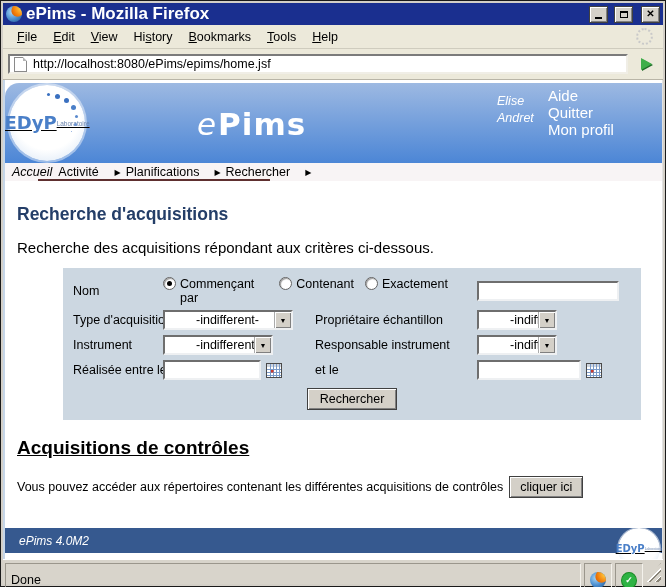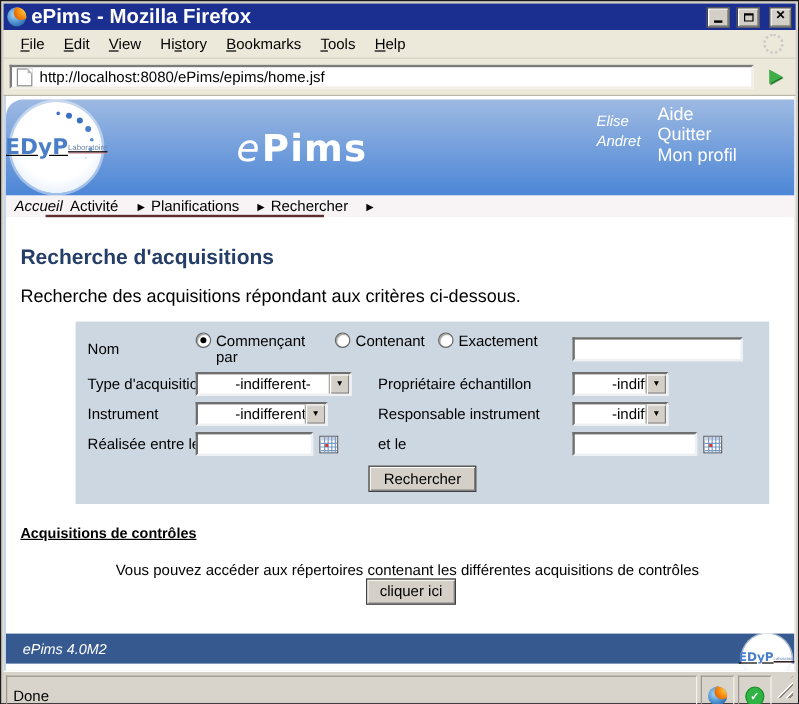"Acquisitions de contrôles" .controls-title { font-size: 12px -> 19px }
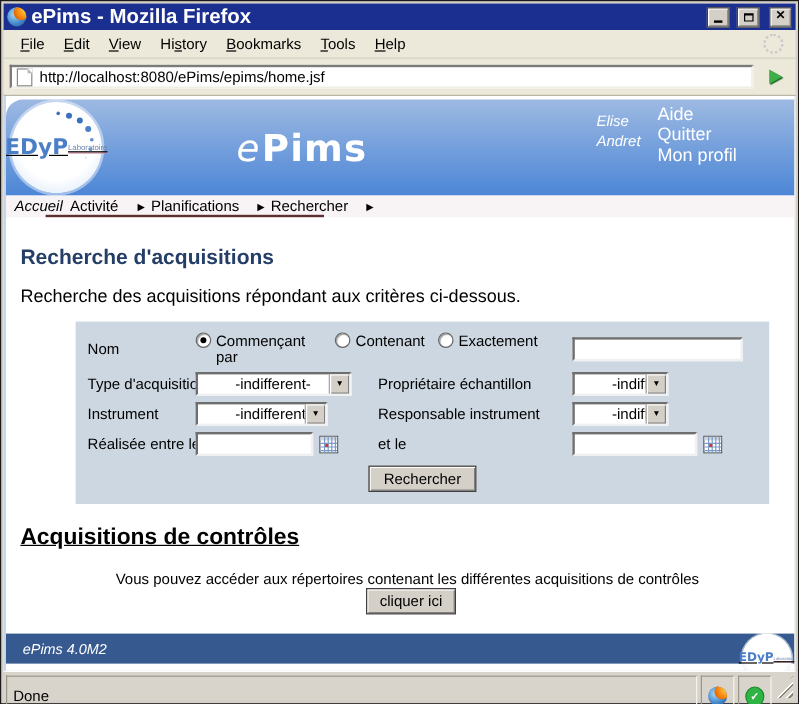"Vous pouvez accéder aux répertoires" .controls-row { flex-direction: column -> none }
